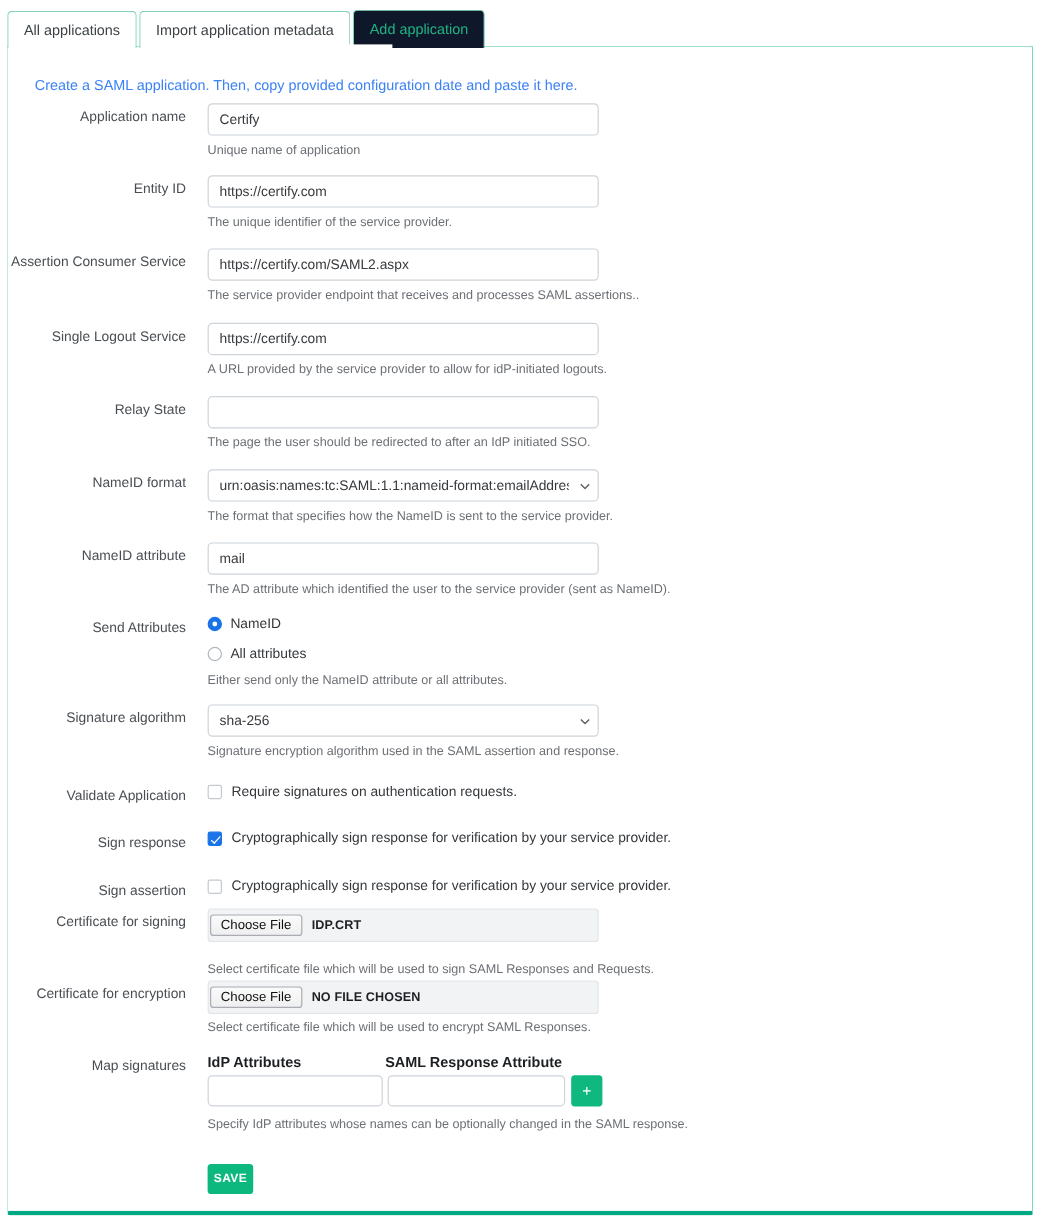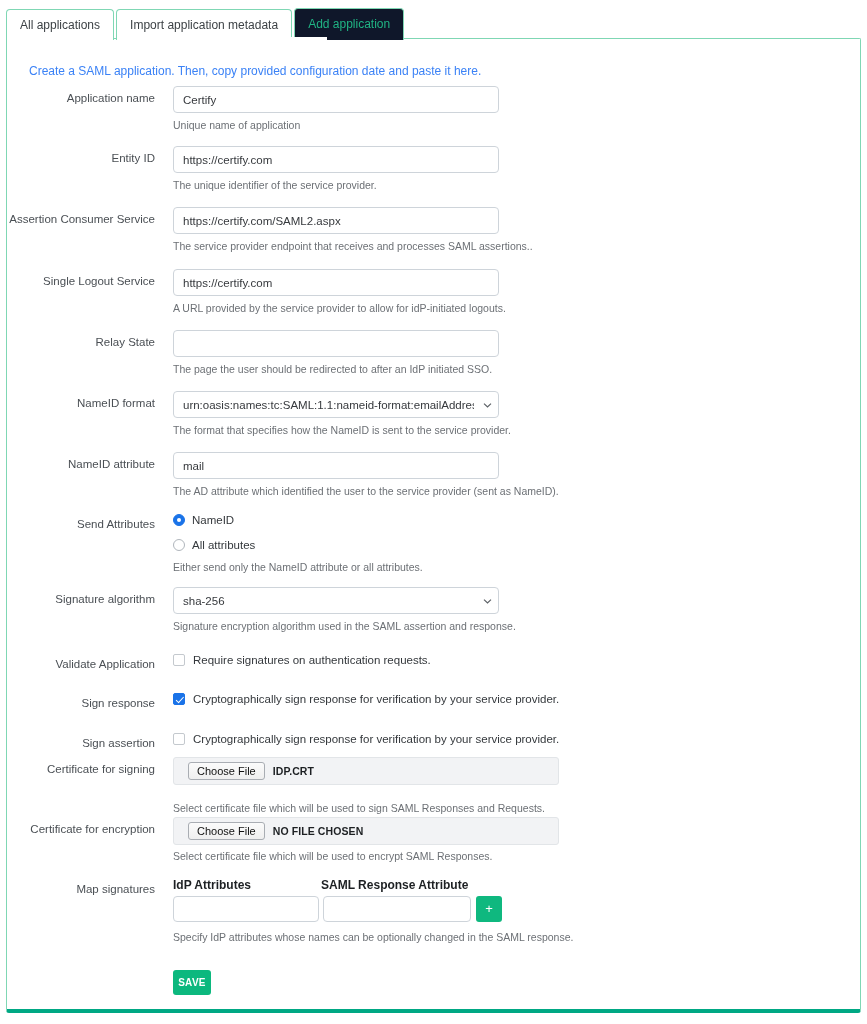"Choose File" .fileinput { padding-left: 14px -> 1px; width: 386px -> 326px }
